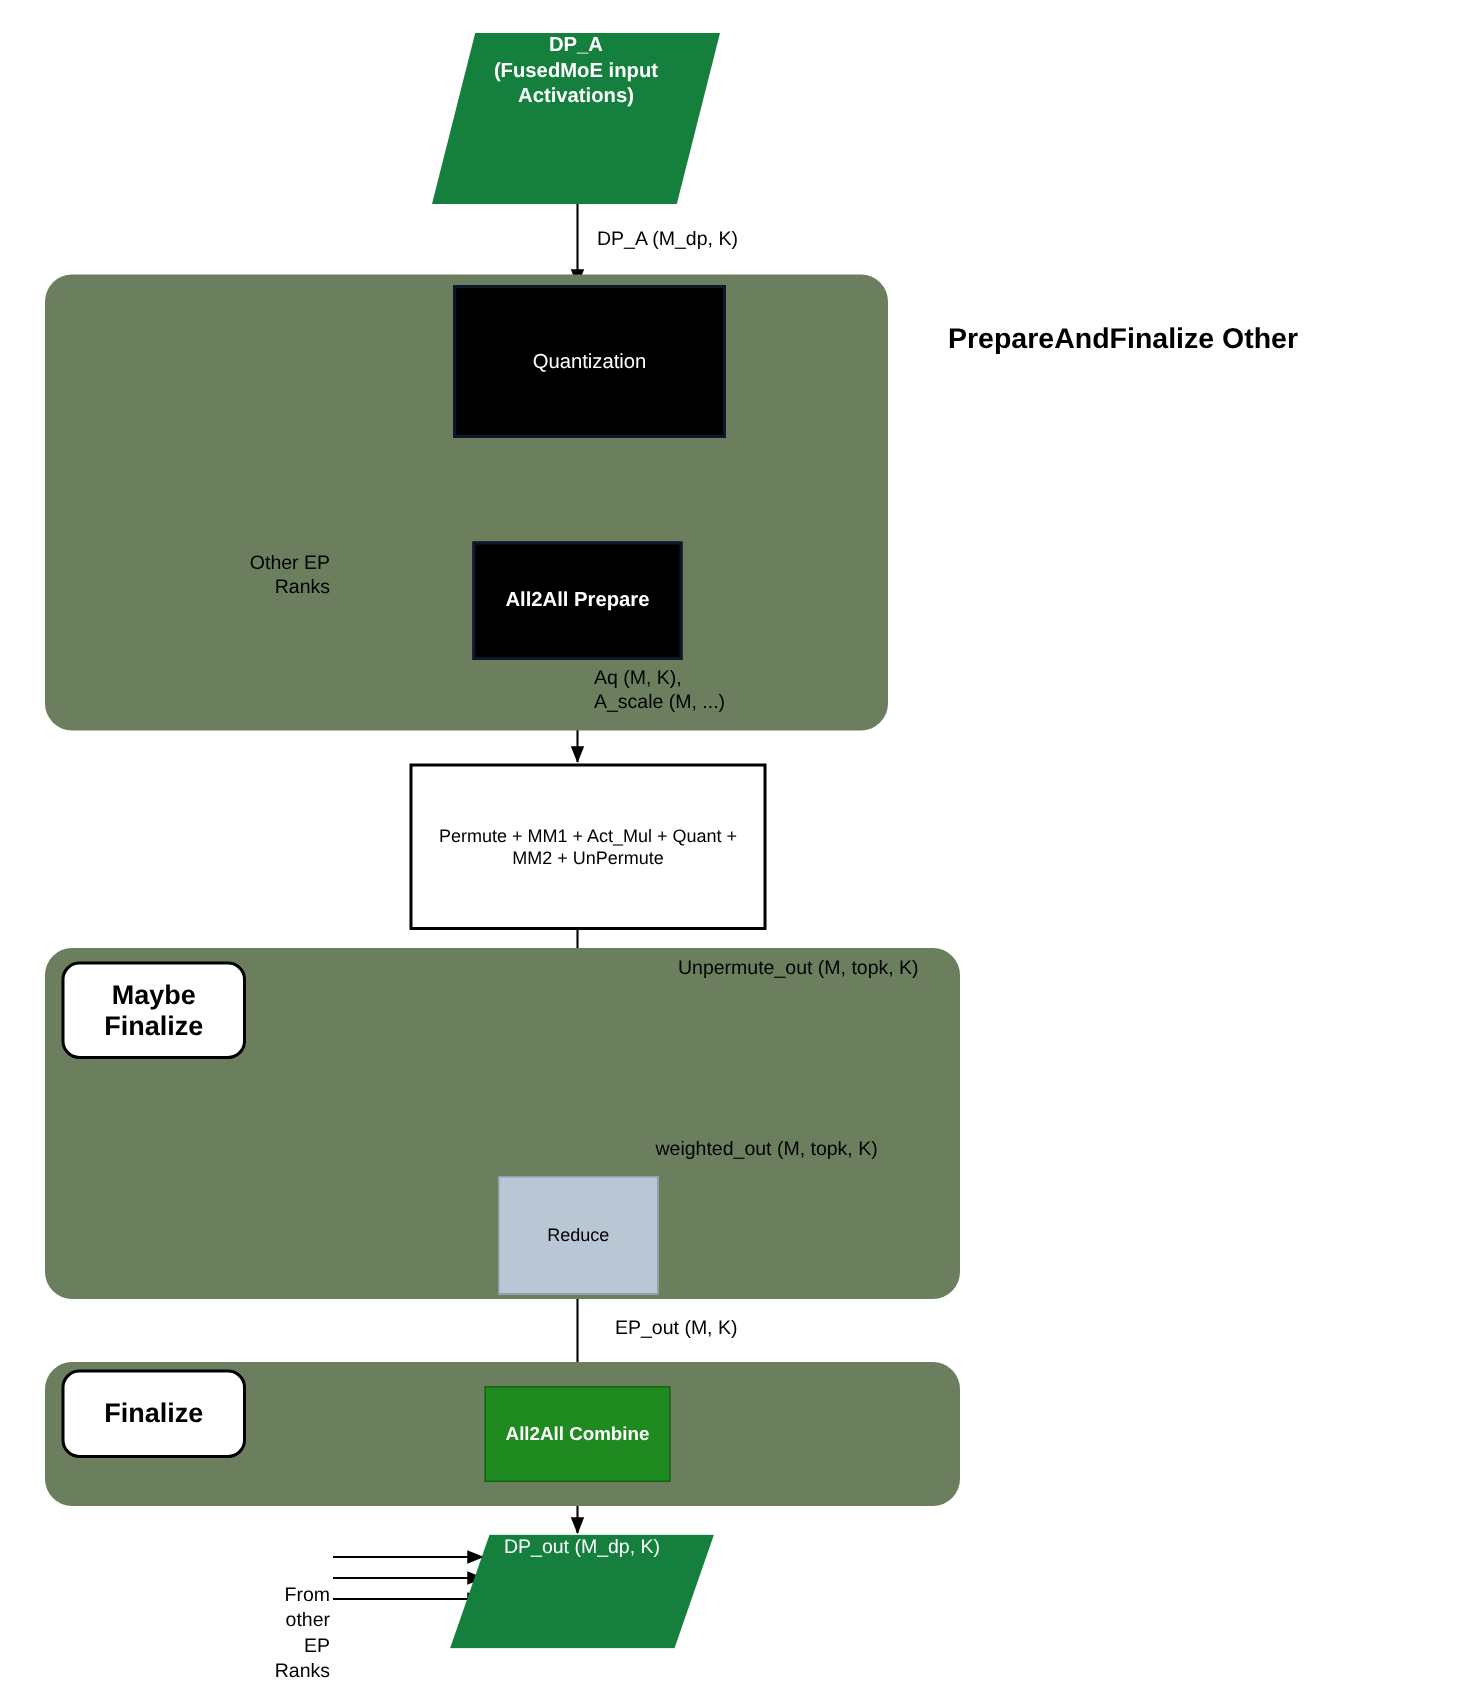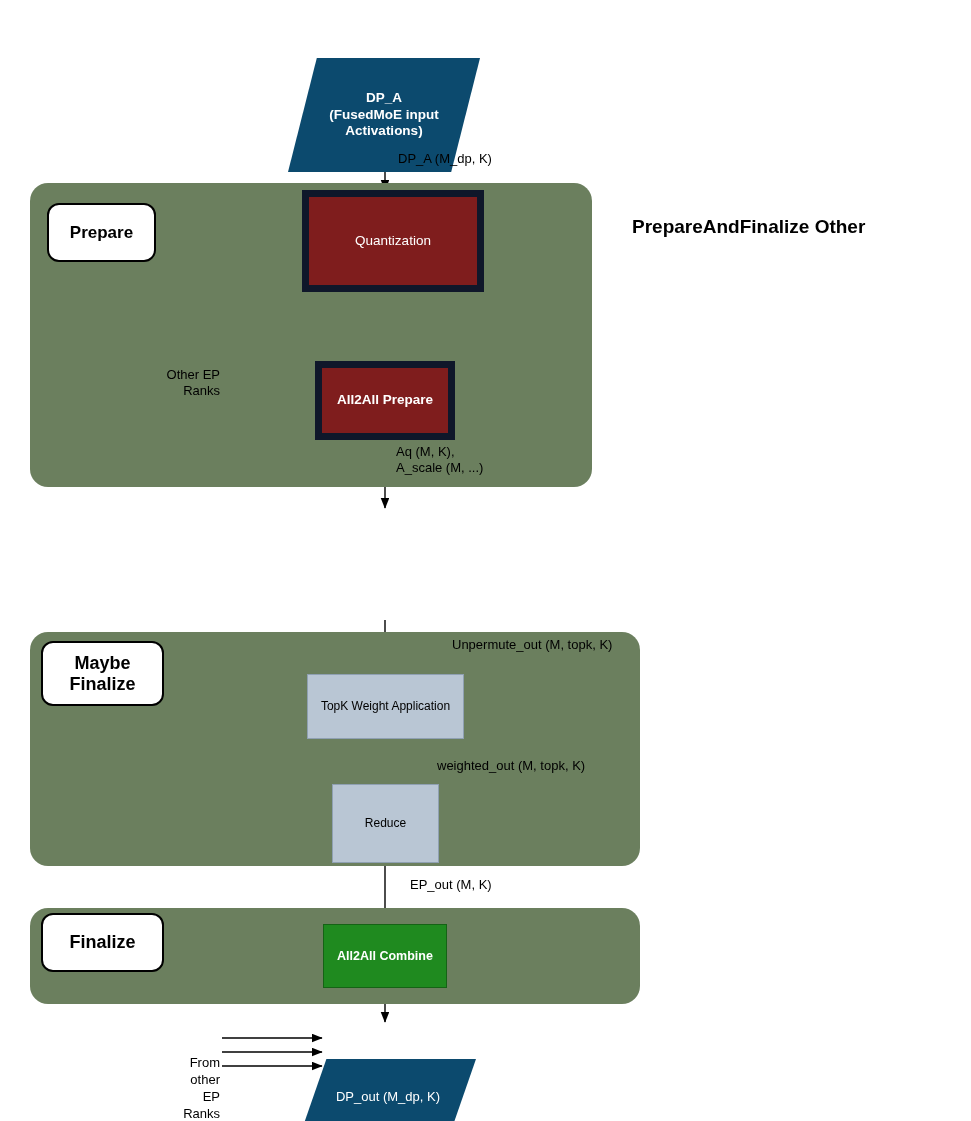"DP_A" .para { align-items: center -> none; background: #0c4a6e -> #15803d; margin-top: 36px -> none }
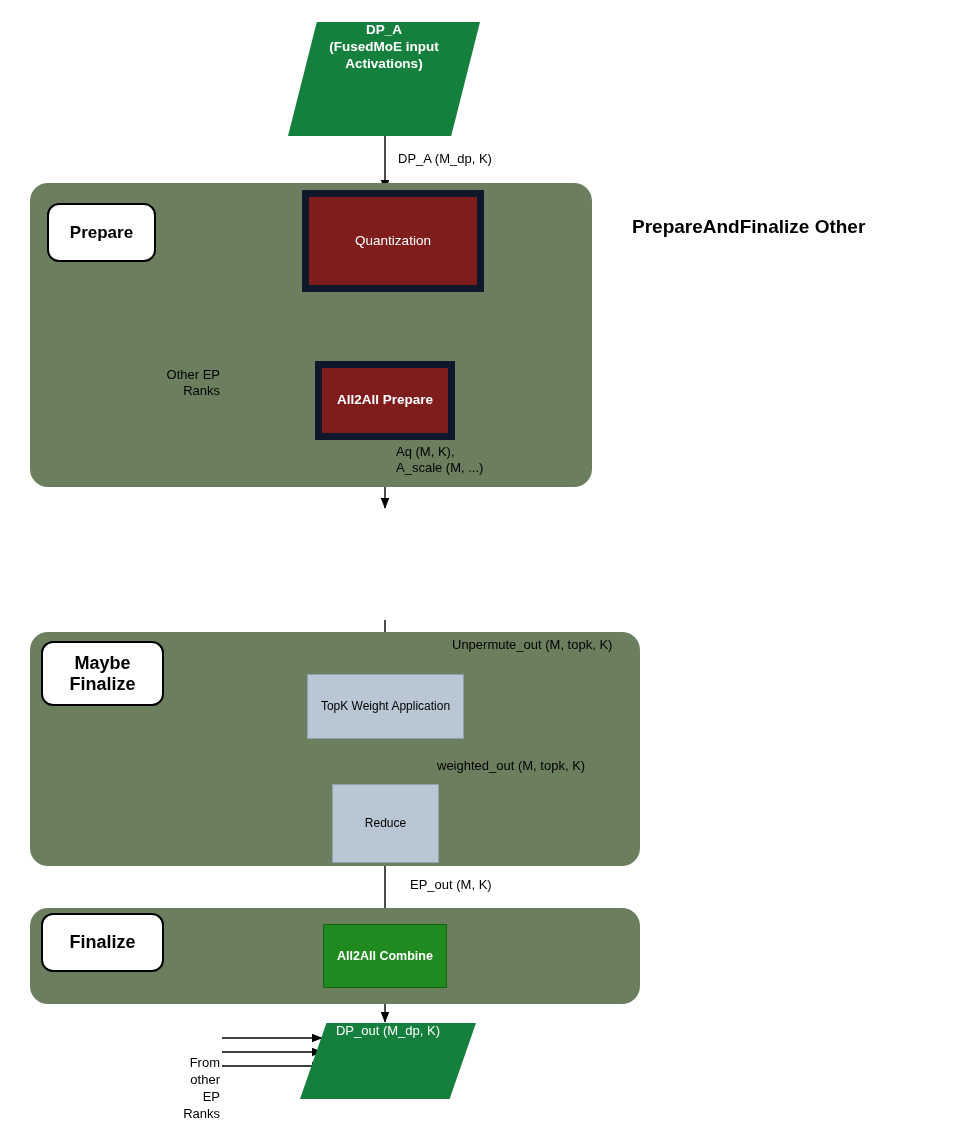"Prepare" div.group-label { html: <div> <span>Prepare</span> </div> -> none }
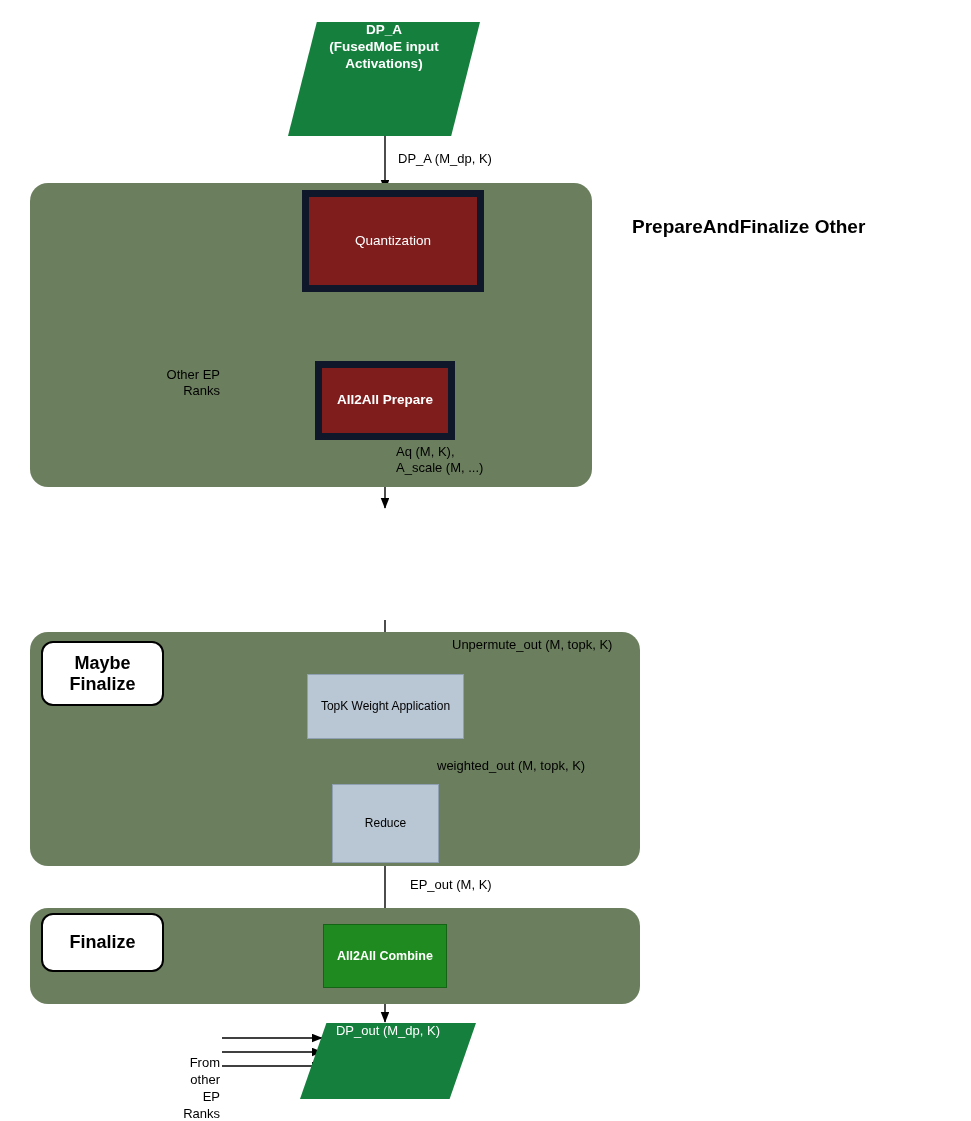"Quantization" .proc-green { background: #7f1d1d -> #000000; border: 7px solid #0f172a -> 2px solid #0f172a }
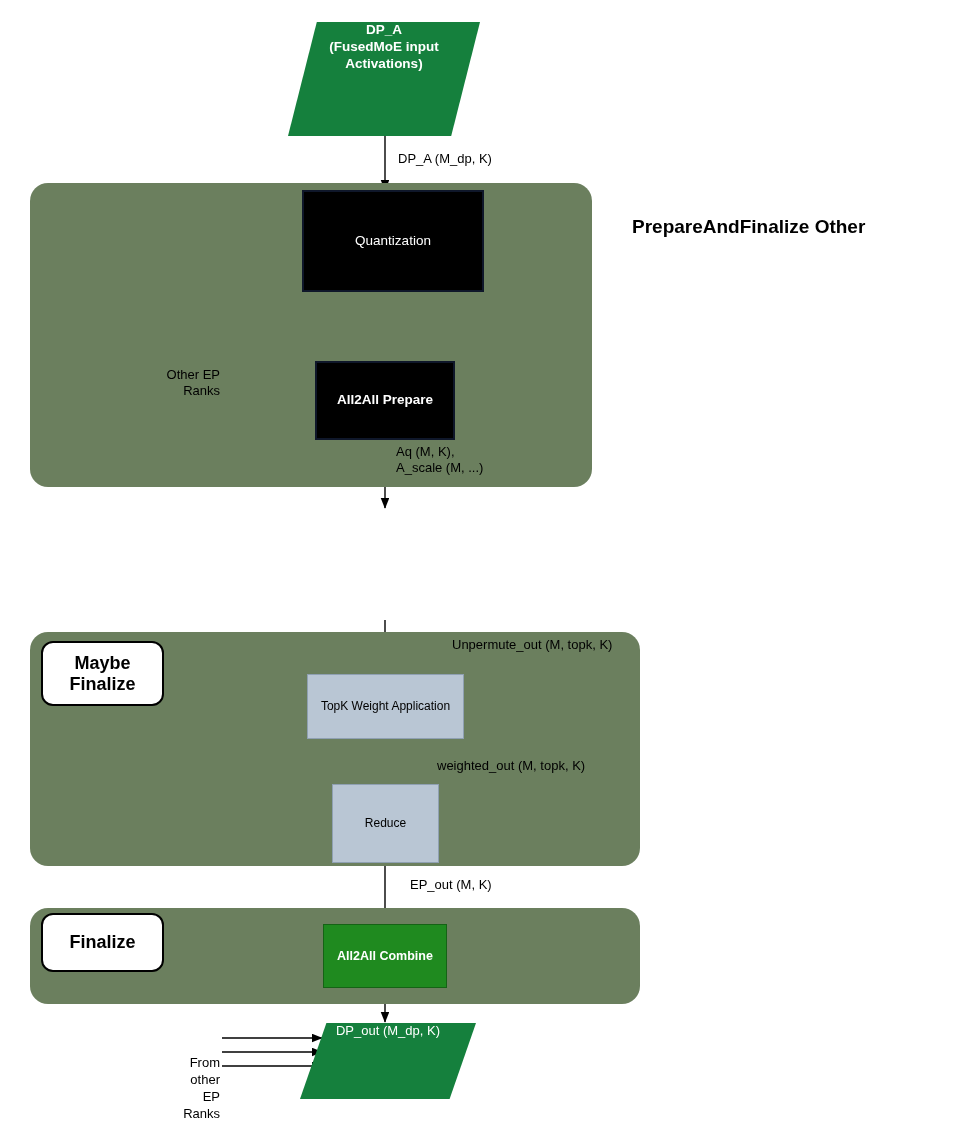"Permute + MM1 + Act_Mul" div.proc-box { html: none -> <div> <span>Permute + MM1 + Act_Mul + Quant + MM2 + UnPermute</span> </div> }
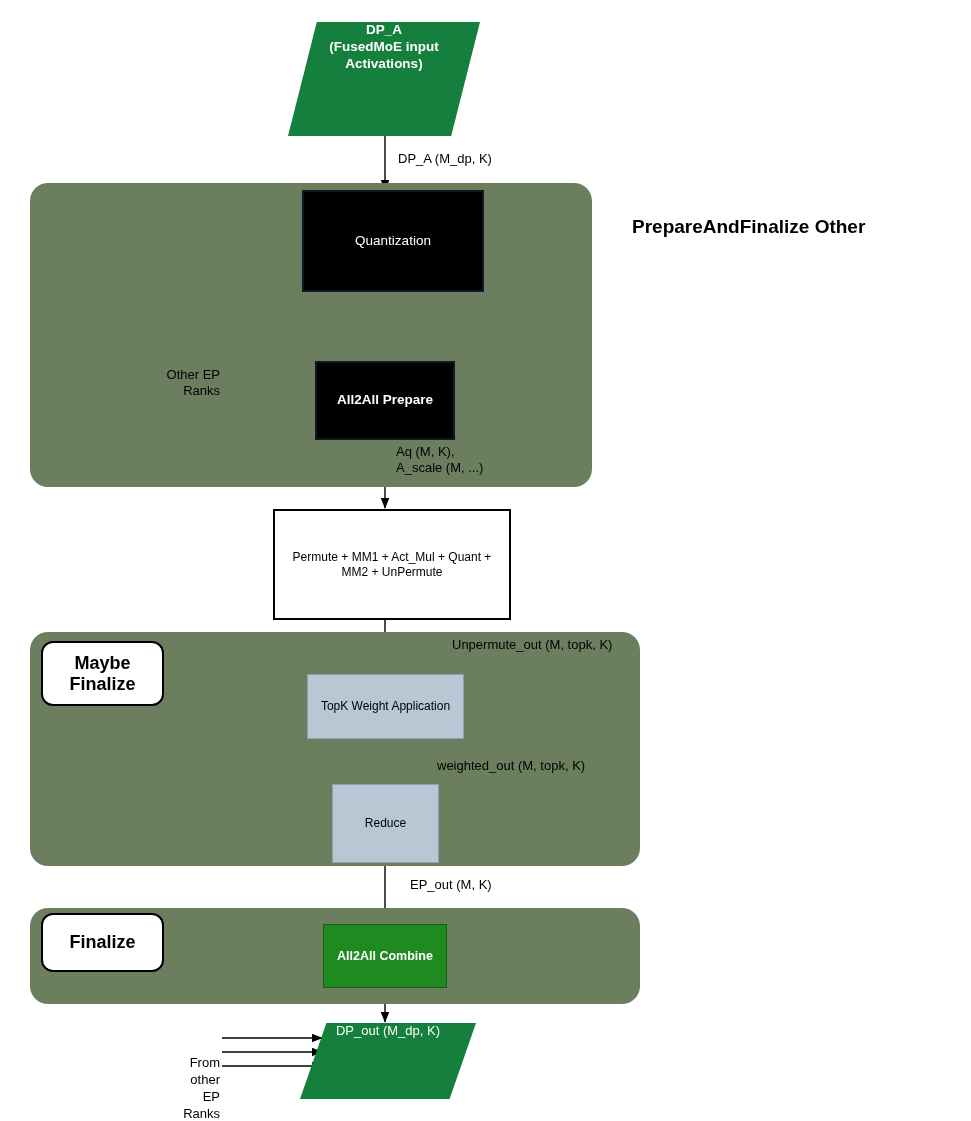"TopK Weight Application" div.proc-box { html: <div> <span>TopK Weight Application</span> </div> -> none }
